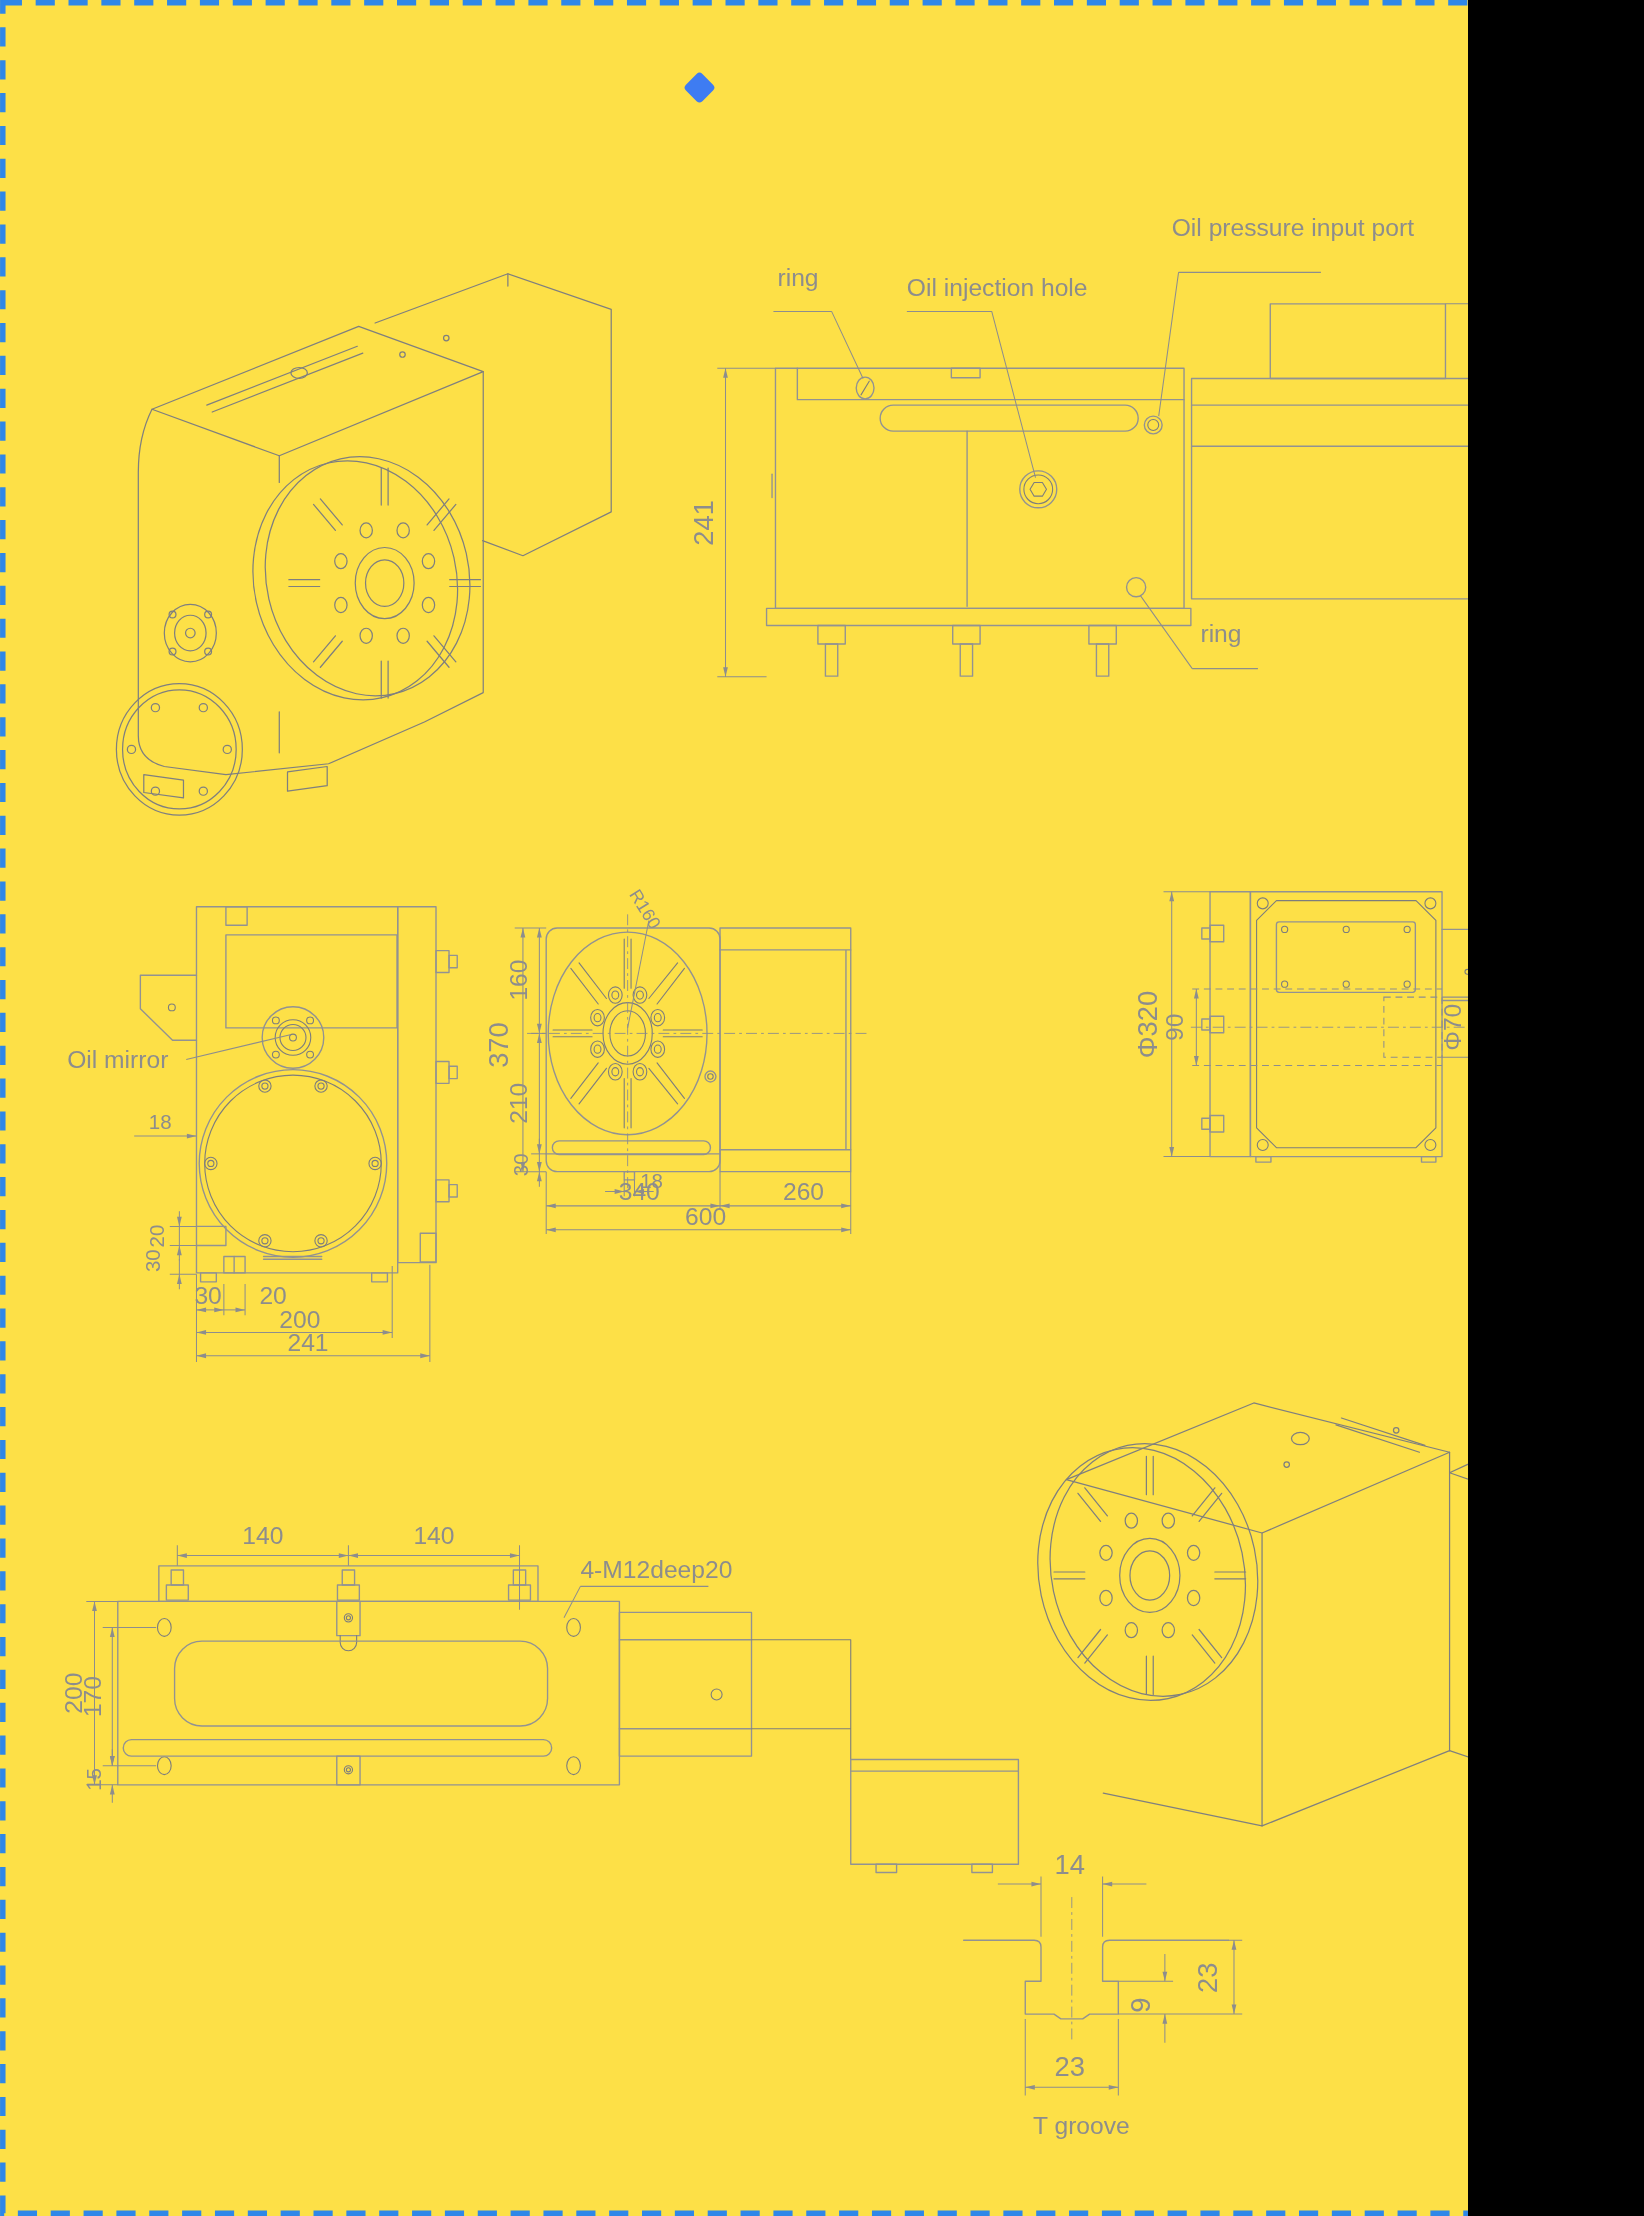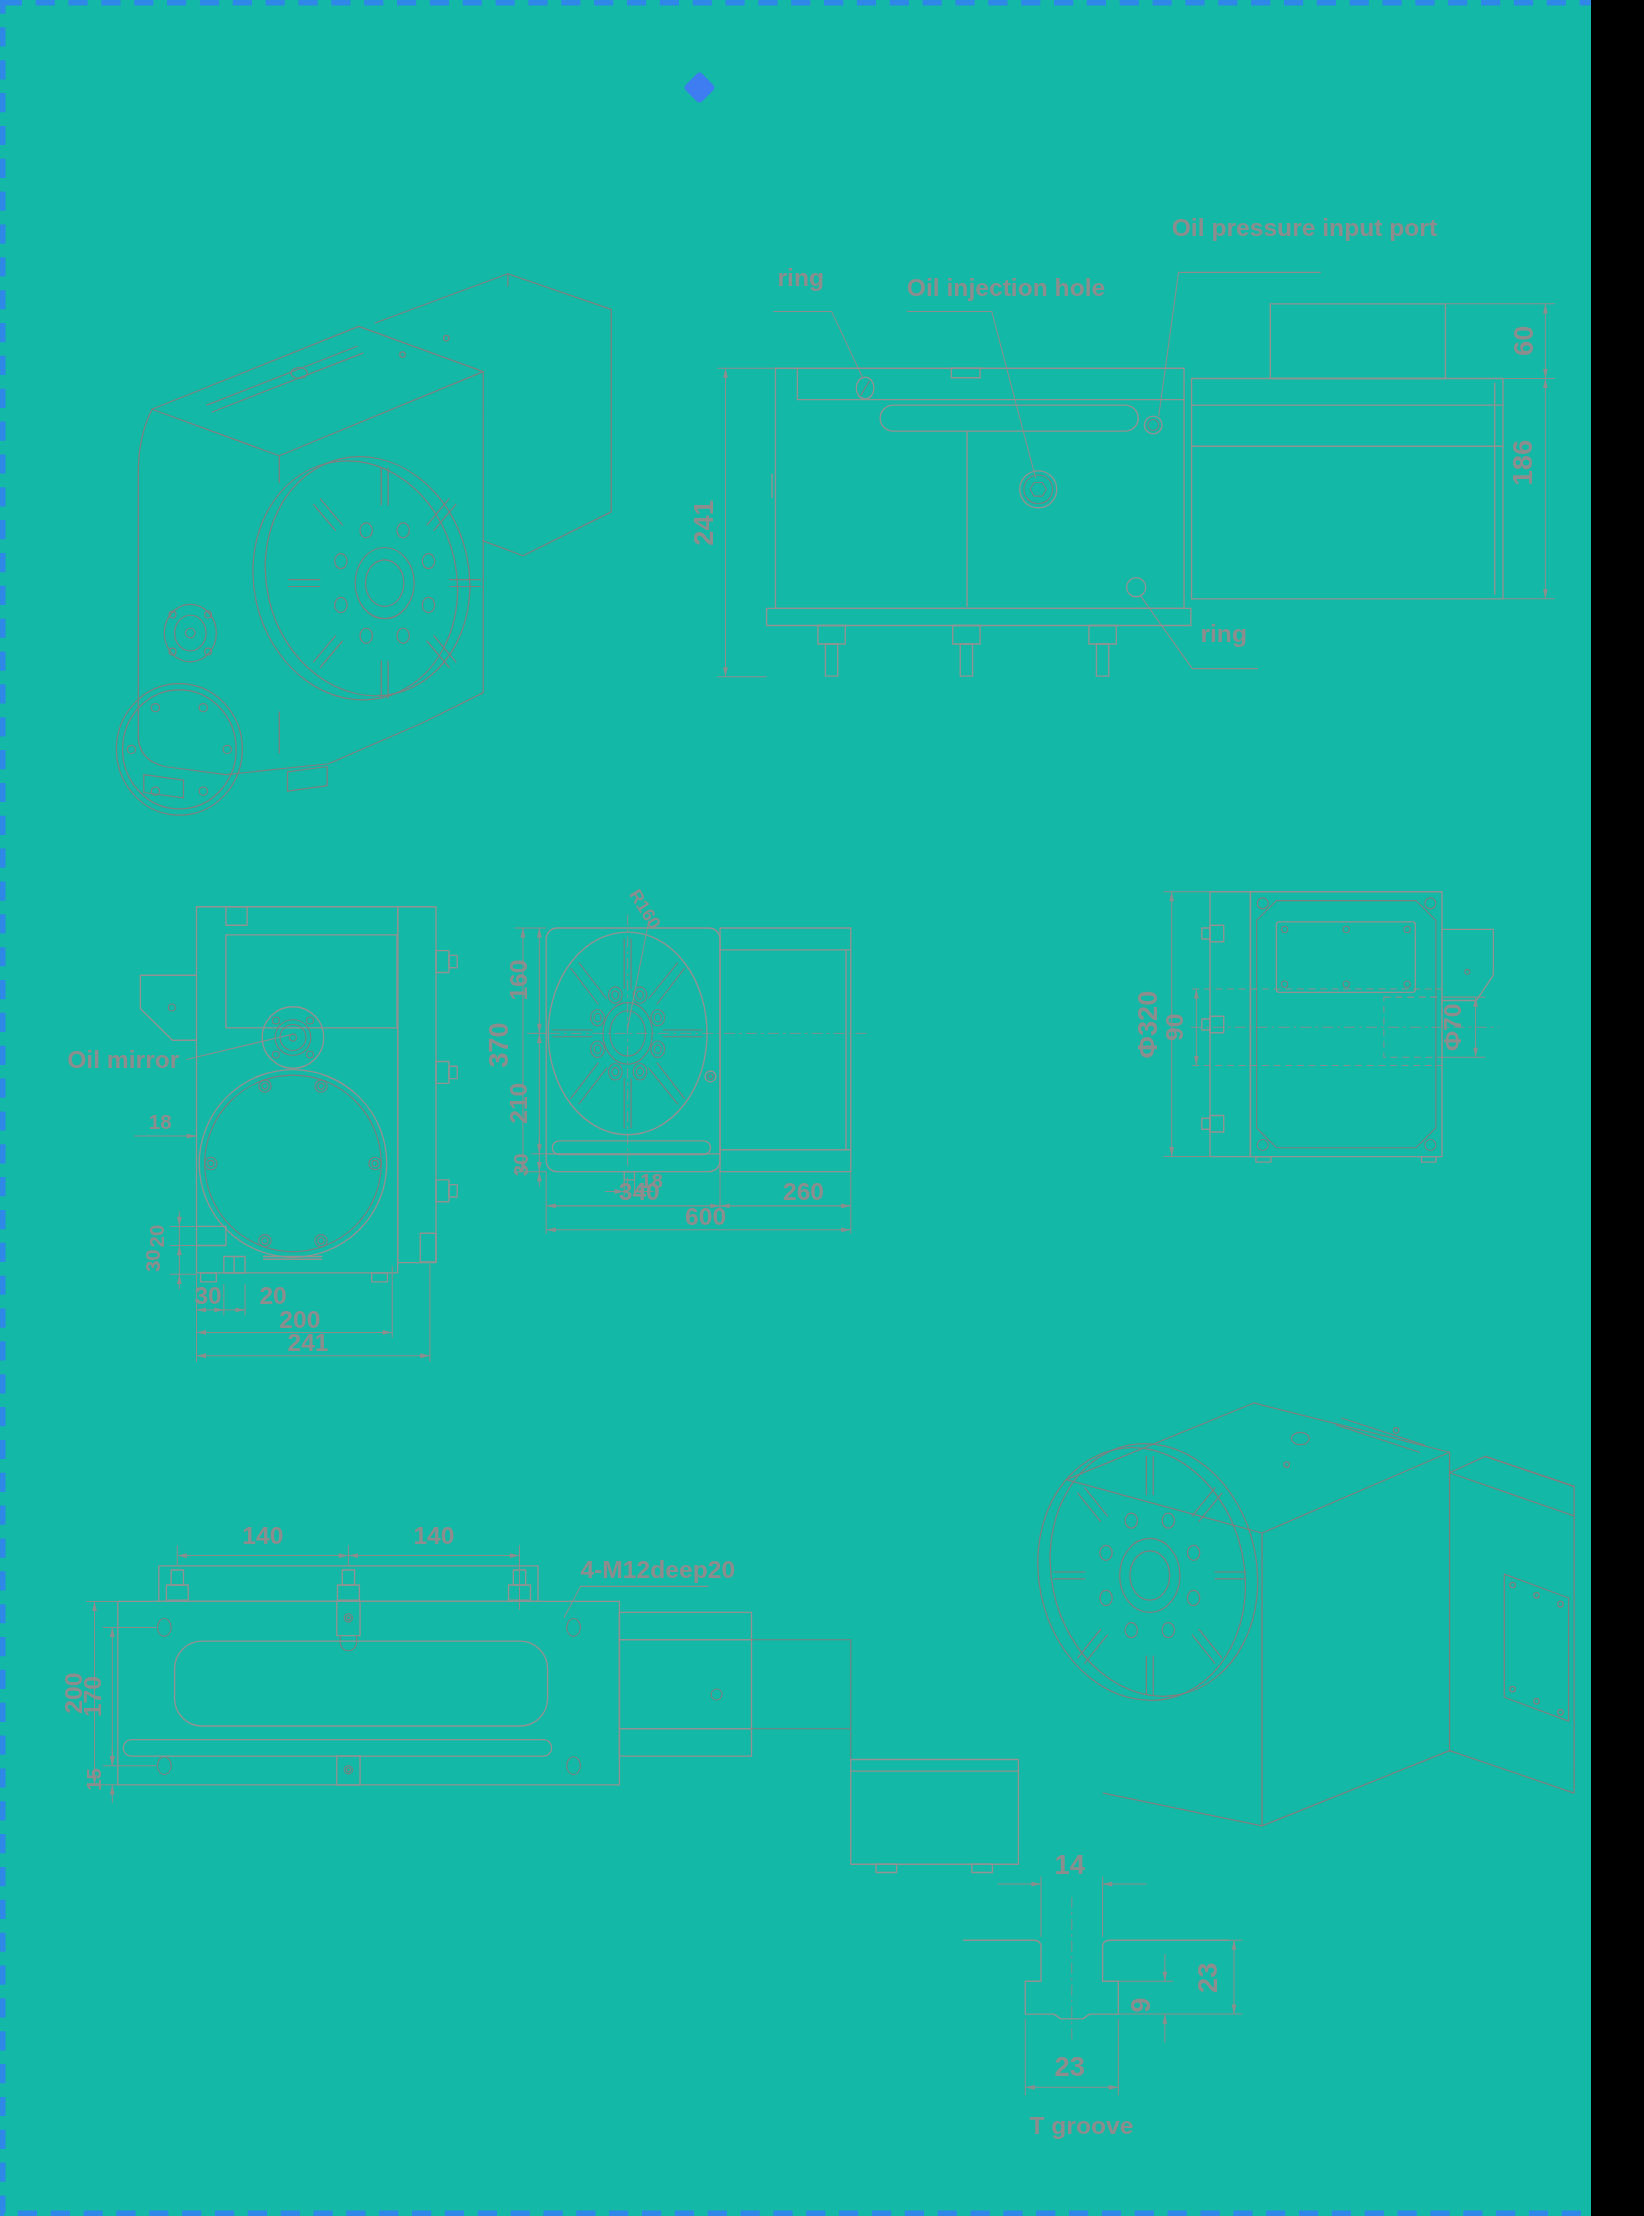"Oil pressure input port" #page { background: #14b8a6 -> #fde047; font-weight: bold -> none; width: 1591px -> 1468px }
